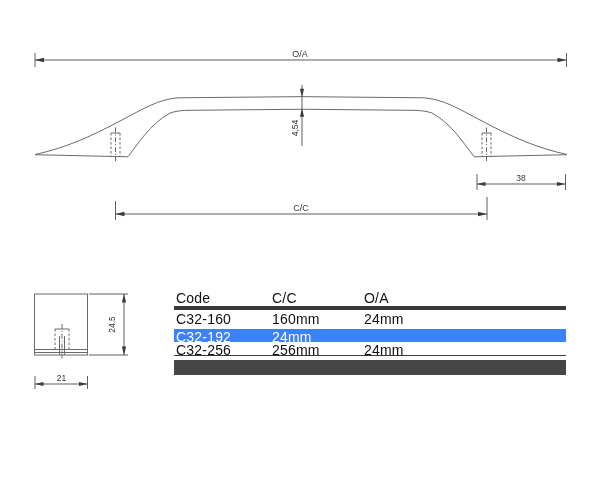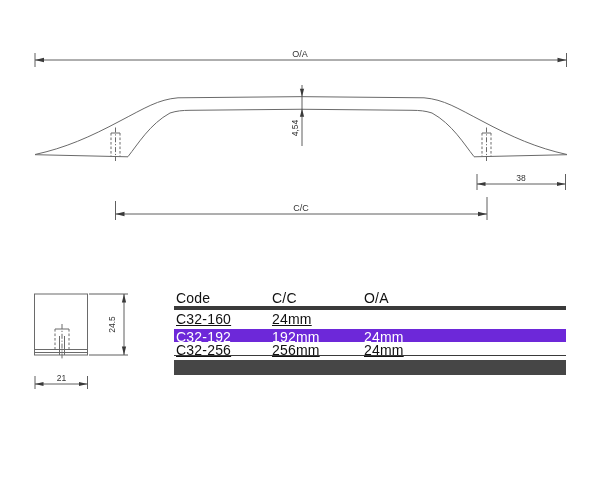"C32-160" .t-row { text-decoration: underline -> none }
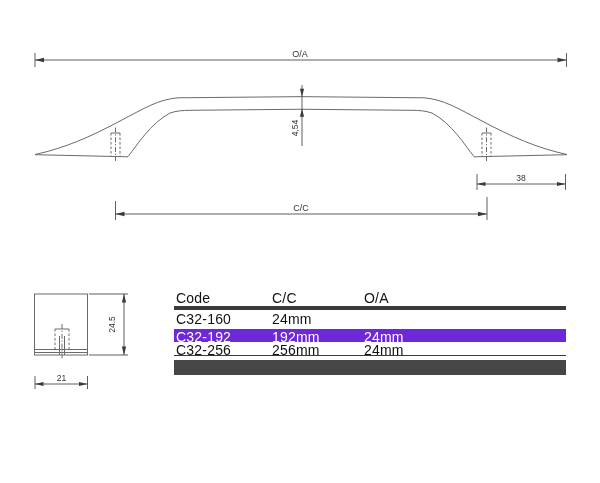"160mm" div { html: none -> <div>160mm</div> }
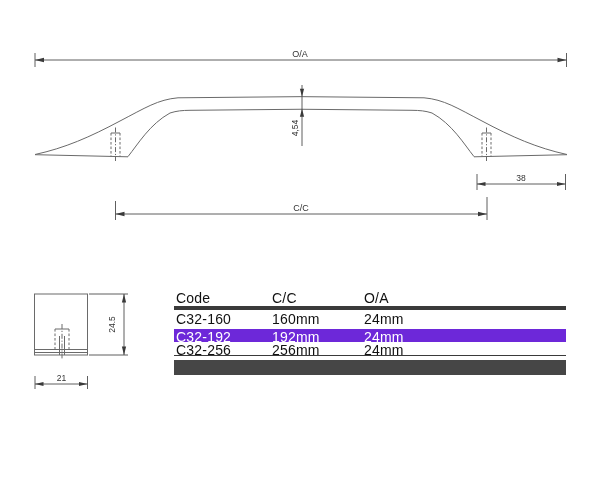"C32-192" .row-b { background: #6d28d9 -> #3b82f6 }
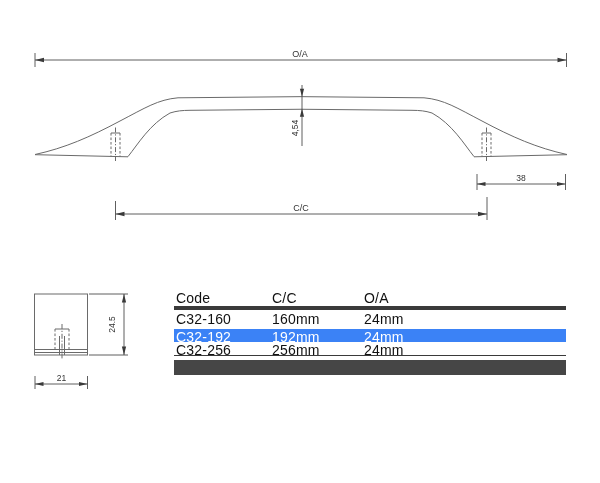"192mm" div { html: <div>192mm</div> -> none }
